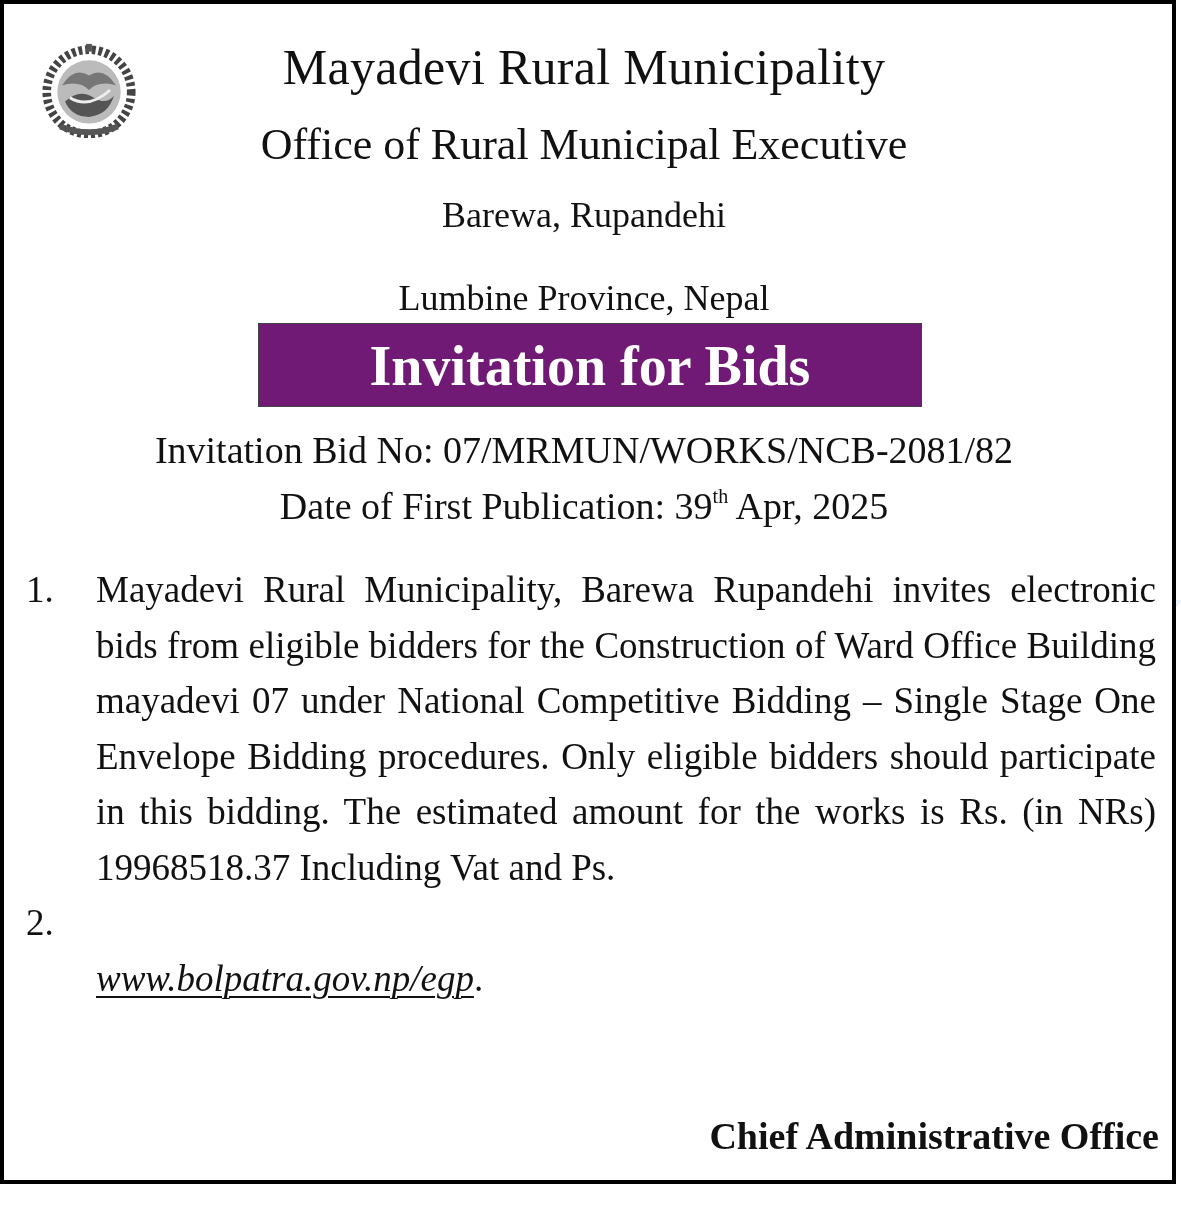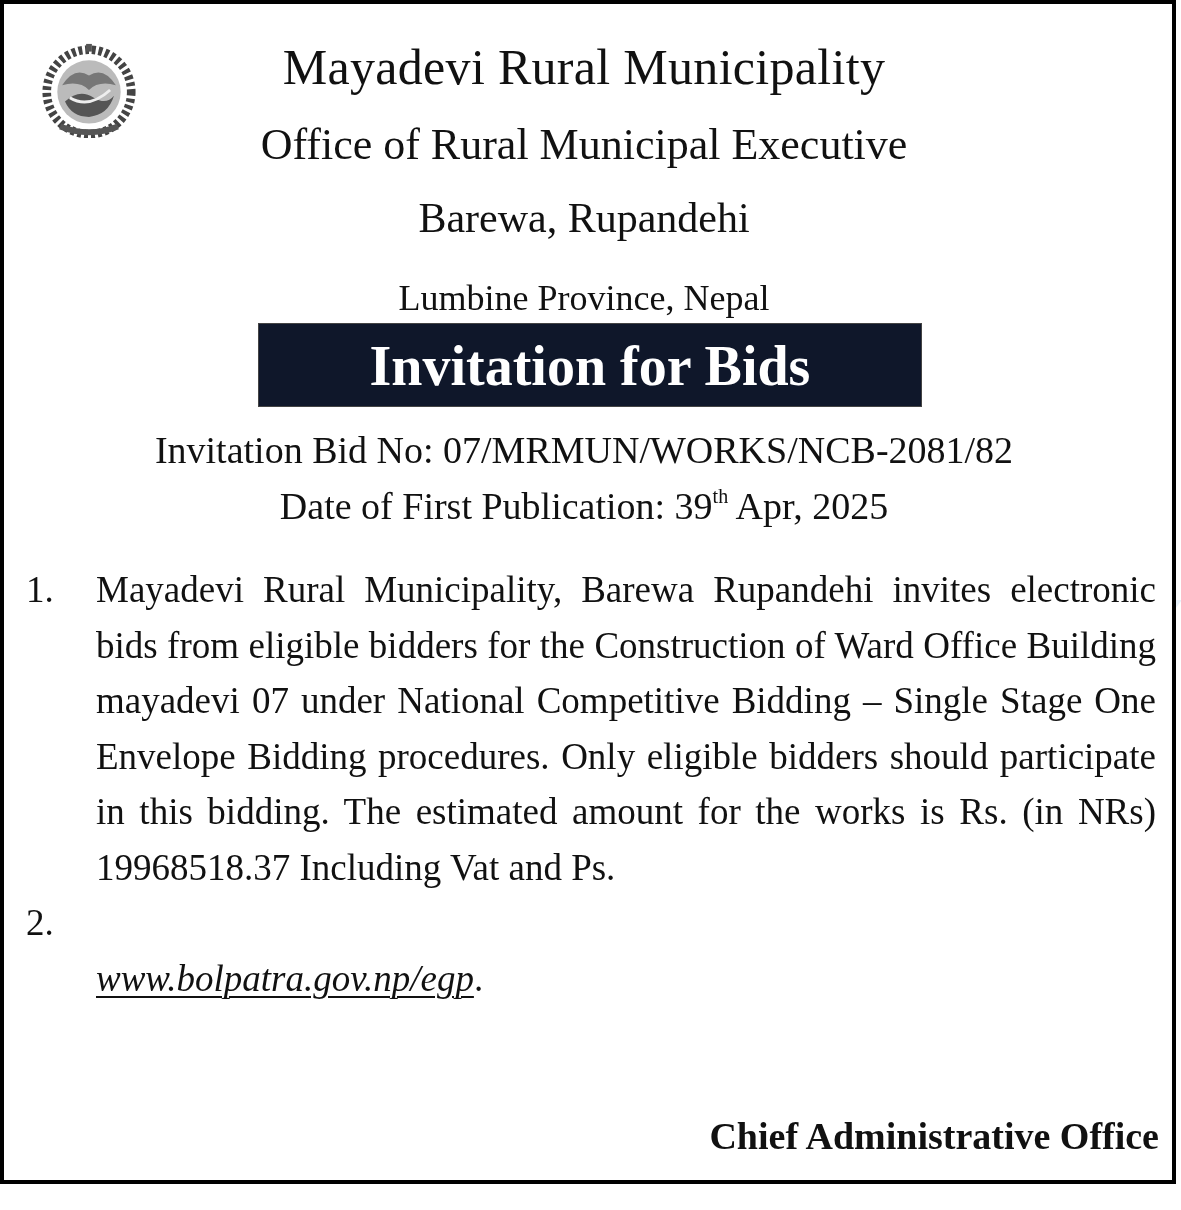"Barewa, Rupandehi" .t3 { font-size: 42px -> 36px }
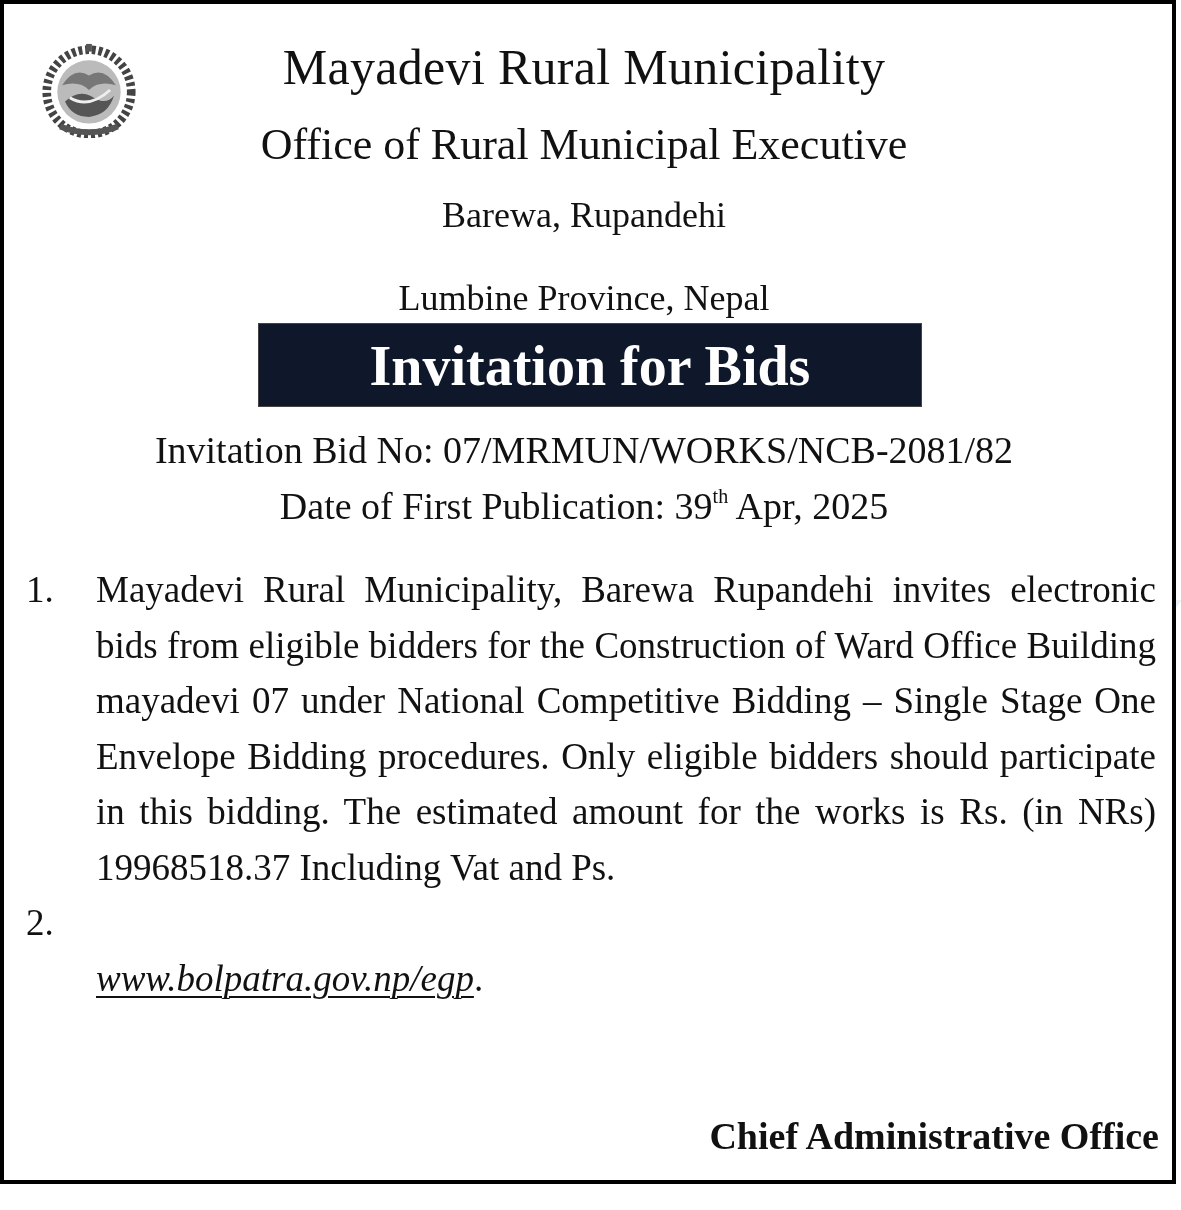"Invitation for Bids" .banner { background: #0f172a -> #701a75 }
